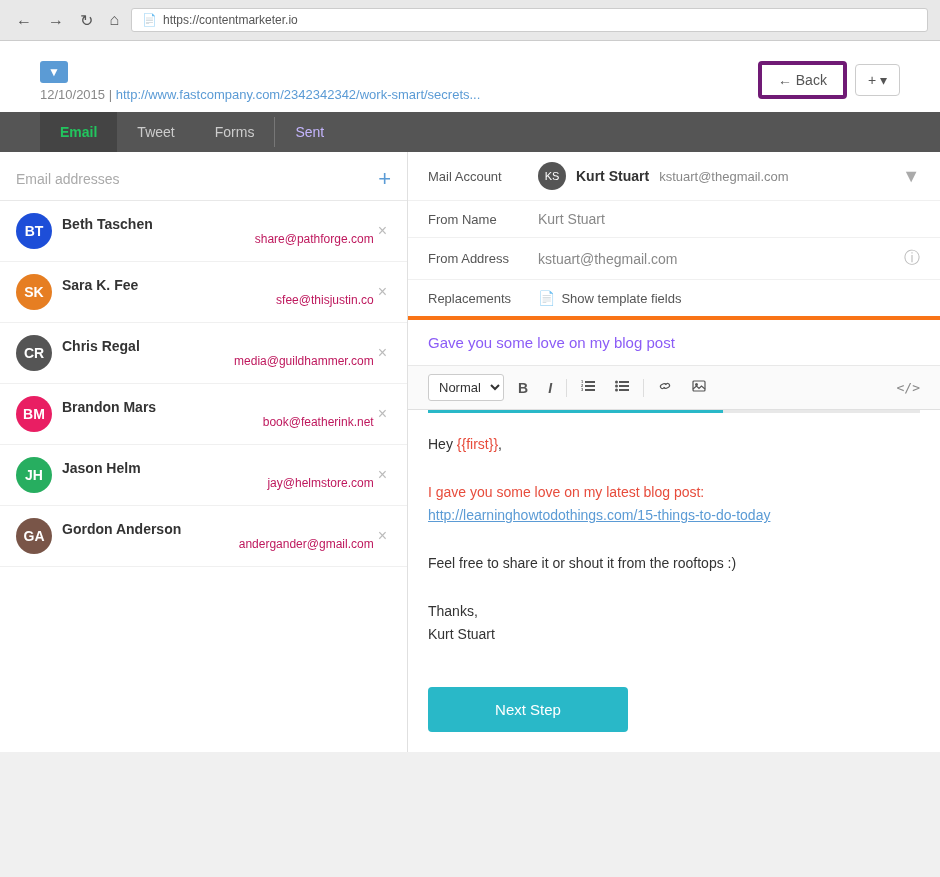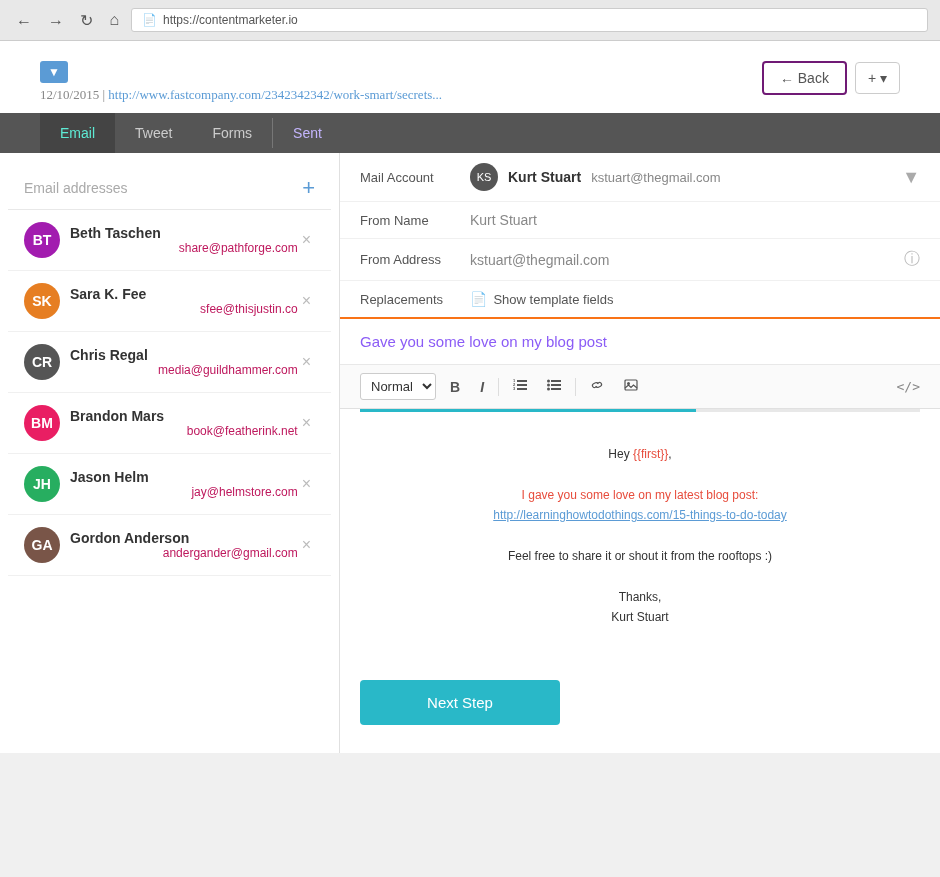"← Back" .btn-back { border: 2px solid #701a75 -> 4px solid #701a75 }
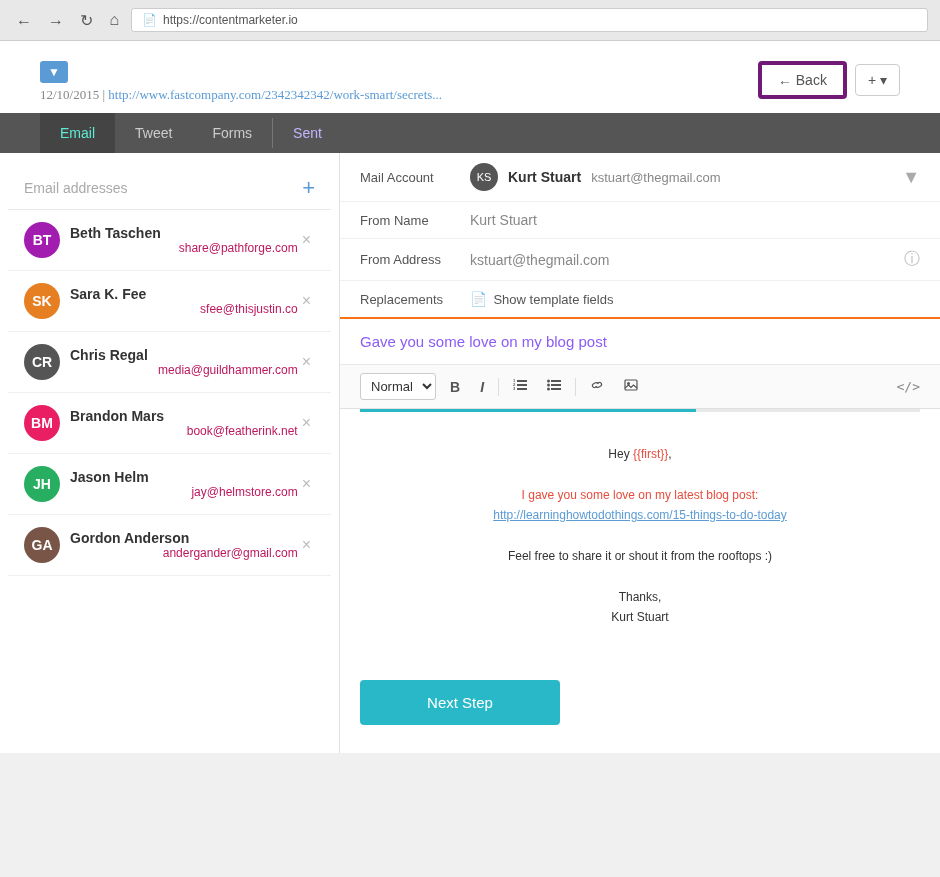"12/10/2015 |" .page-subtitle { font-family: Liberation Serif, serif -> none }
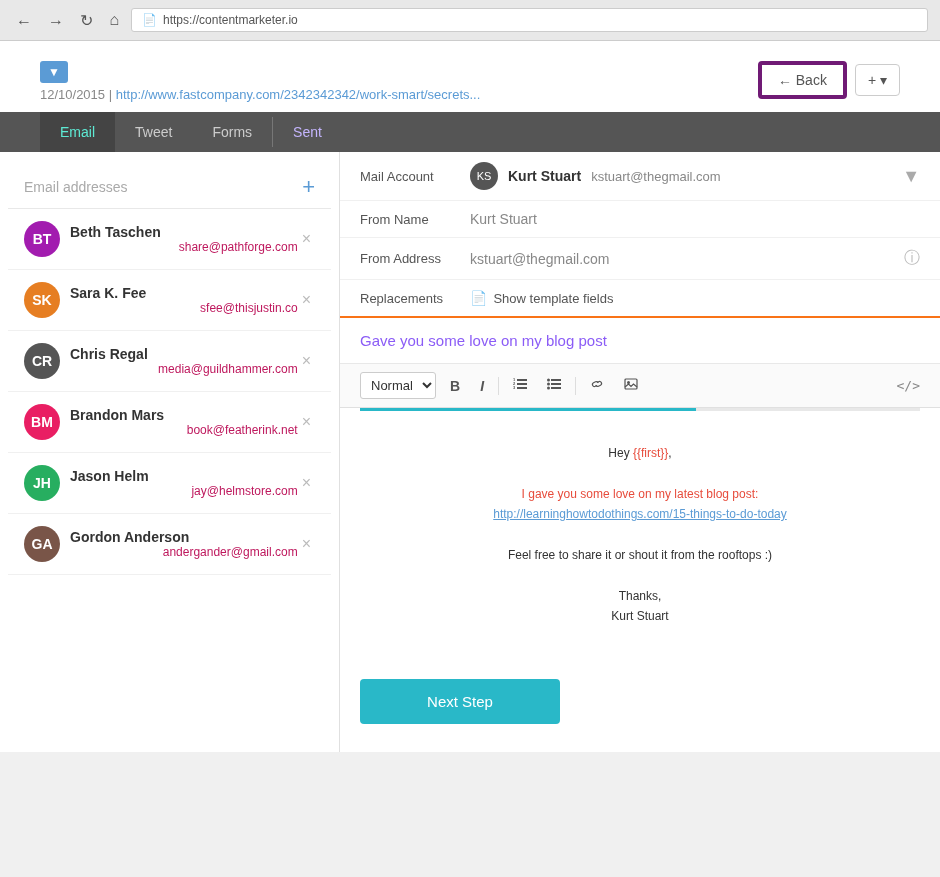"Email" .tab-item.active { color: #5eead4 -> #22c55e; font-weight: none -> bold }
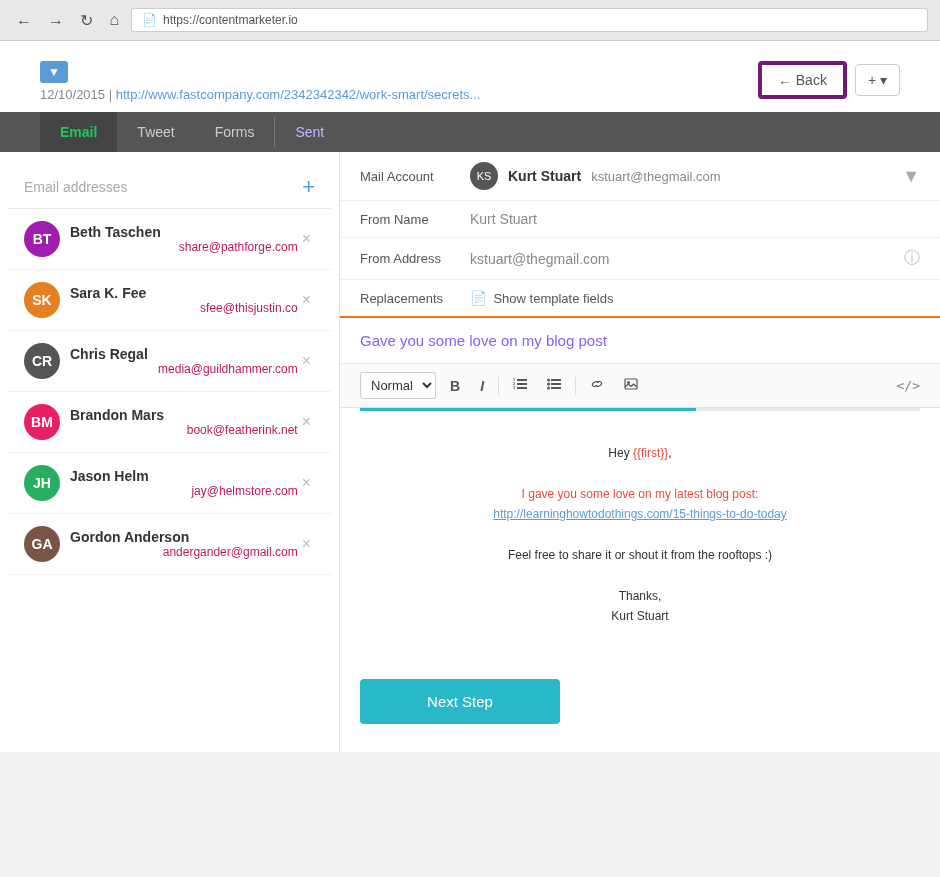"Email addresses" .left-panel { padding: 8px -> 0; width: 340px -> 408px }
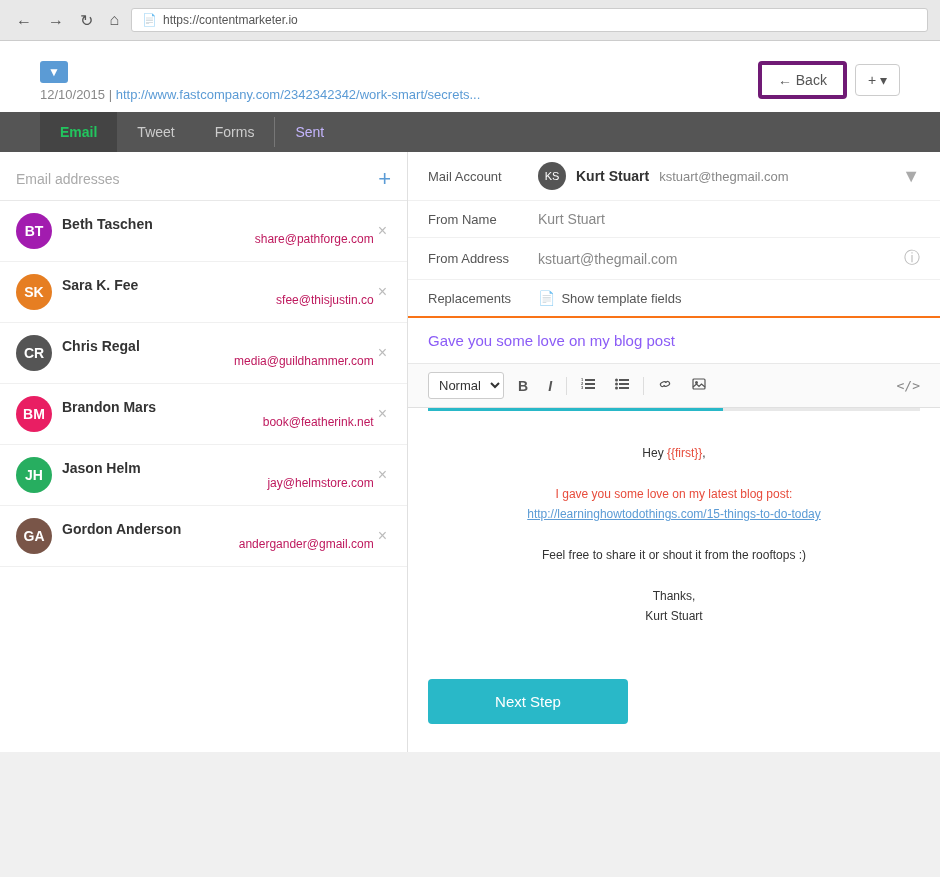"BT" .av-blue { background: #a21caf -> #1d4ed8 }
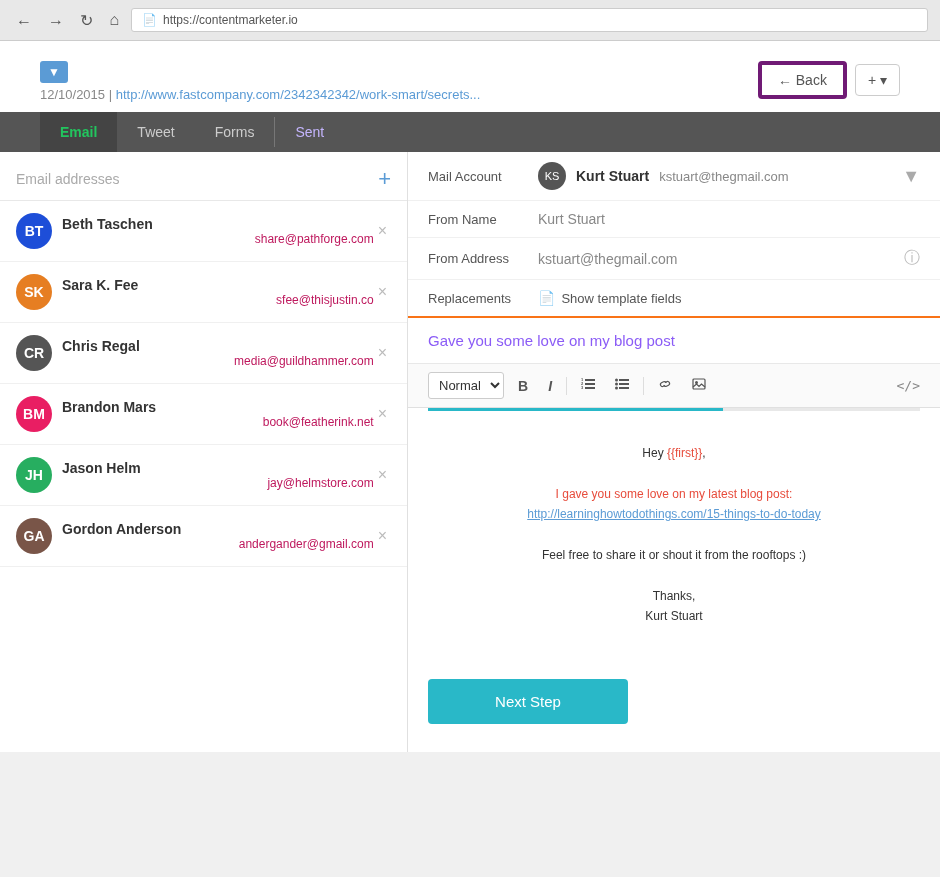"Replacements" .replacements-row { border-bottom: 2px solid #f97316 -> 4px solid #f97316 }
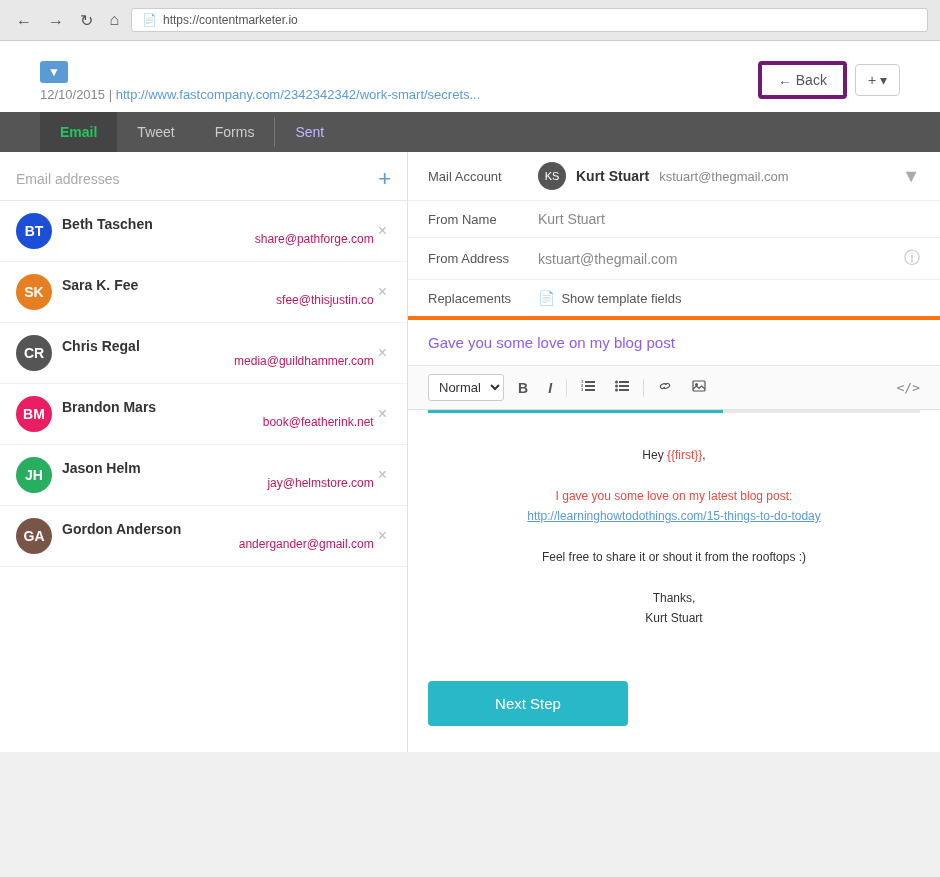"Hey {{first}}," .editor-content { font-size: 12px -> 14px; padding: 32px 20px -> 20px 20px; text-align: center -> none }
